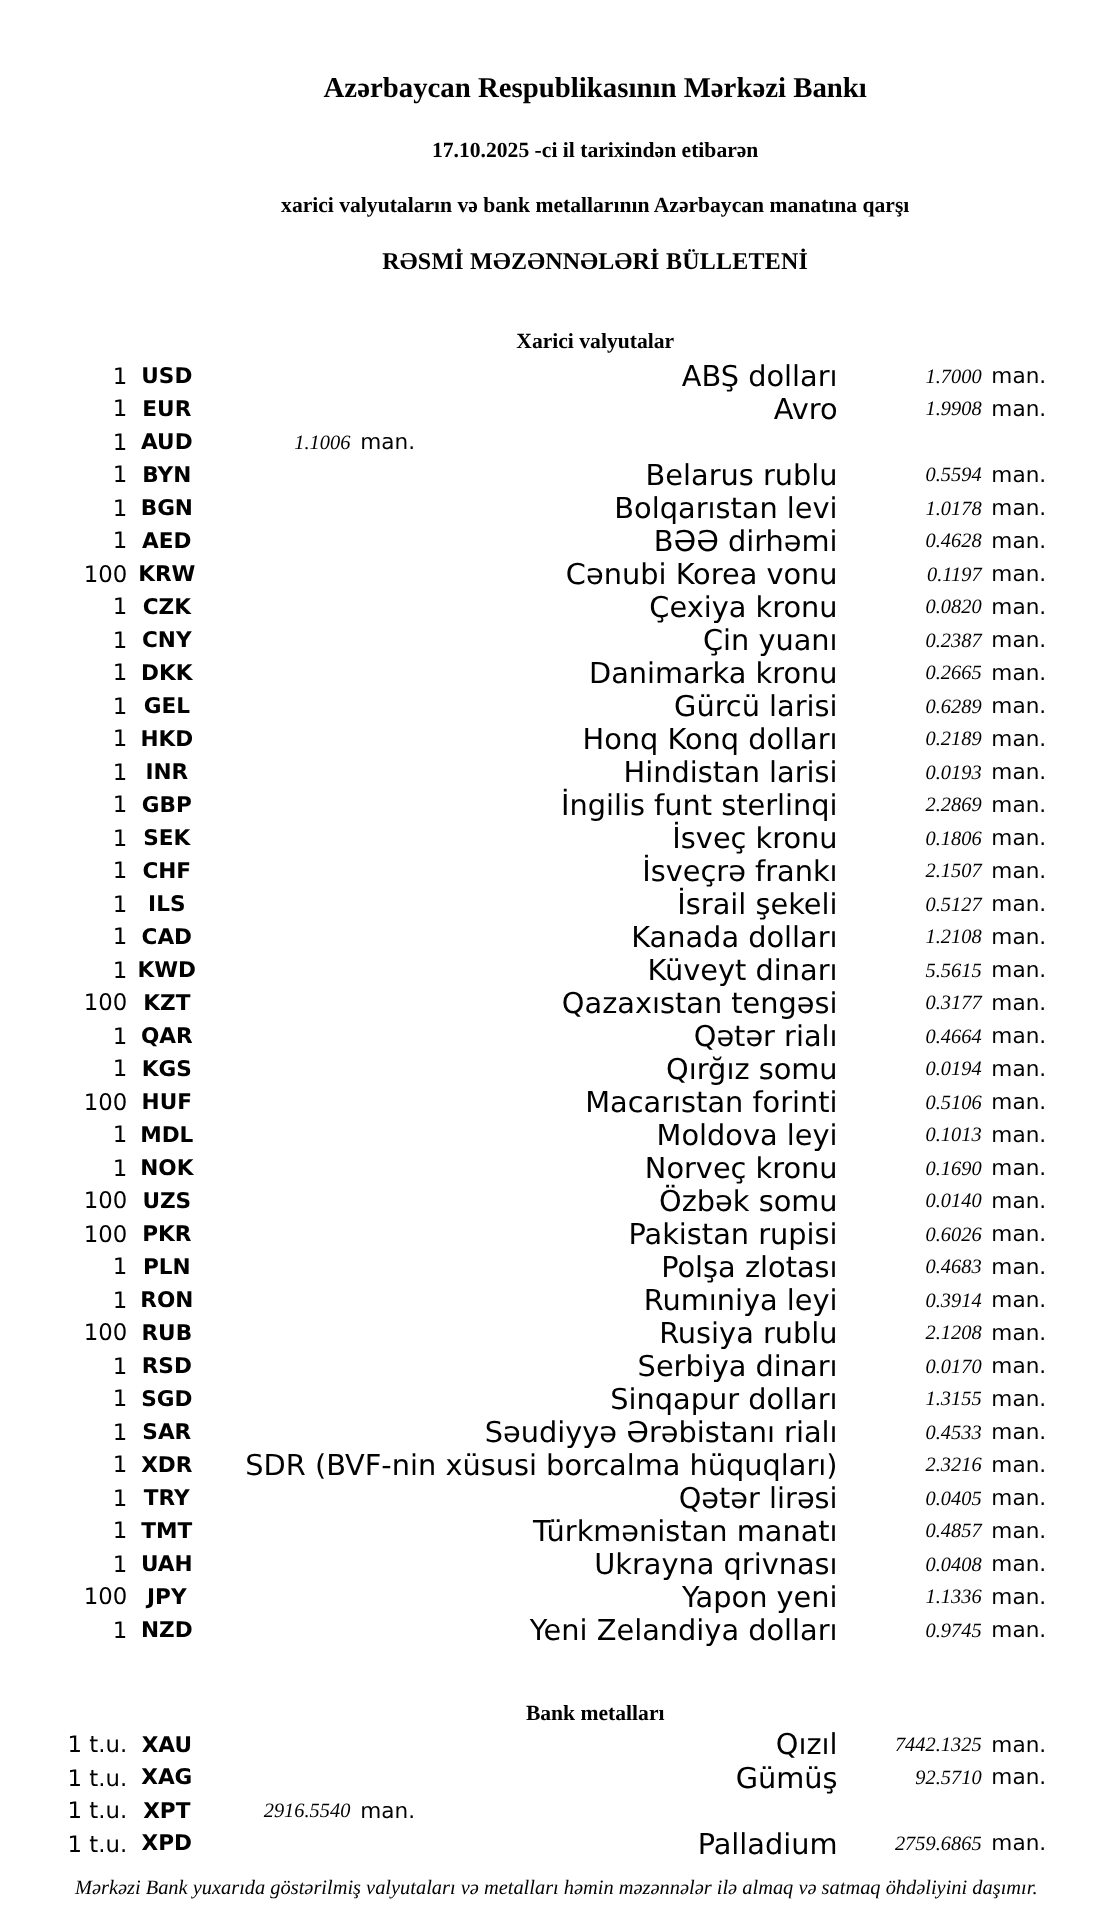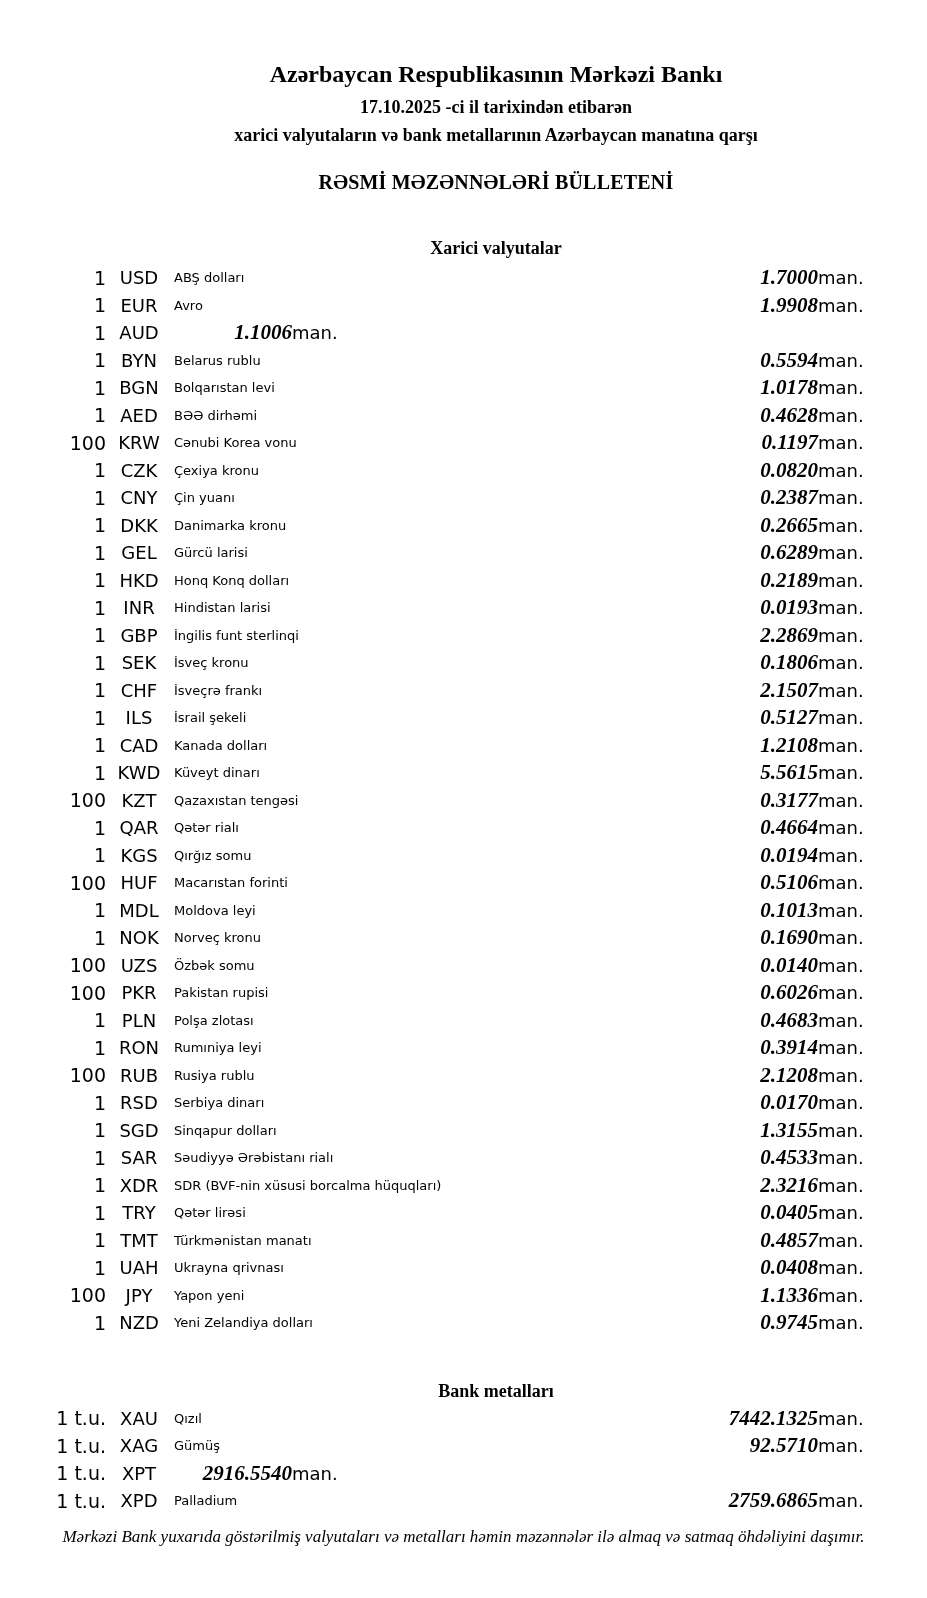"17.10.2025 -ci il tarixindən etibarən" .sub { margin-top: 6px -> 24px }
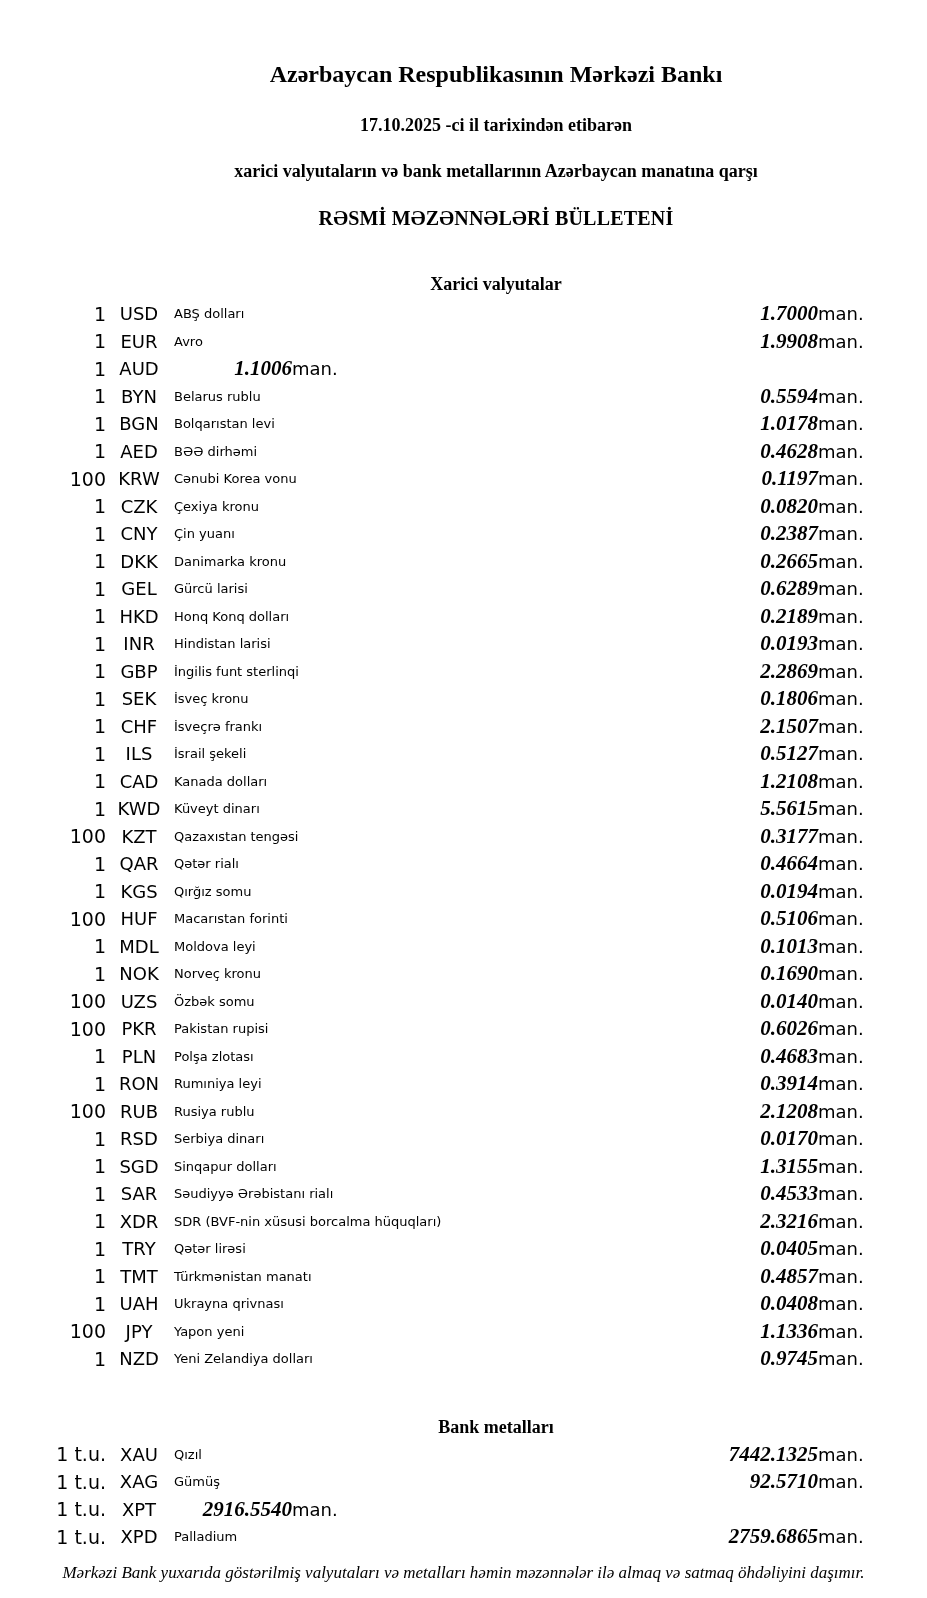"USD" .code { font-weight: none -> bold }
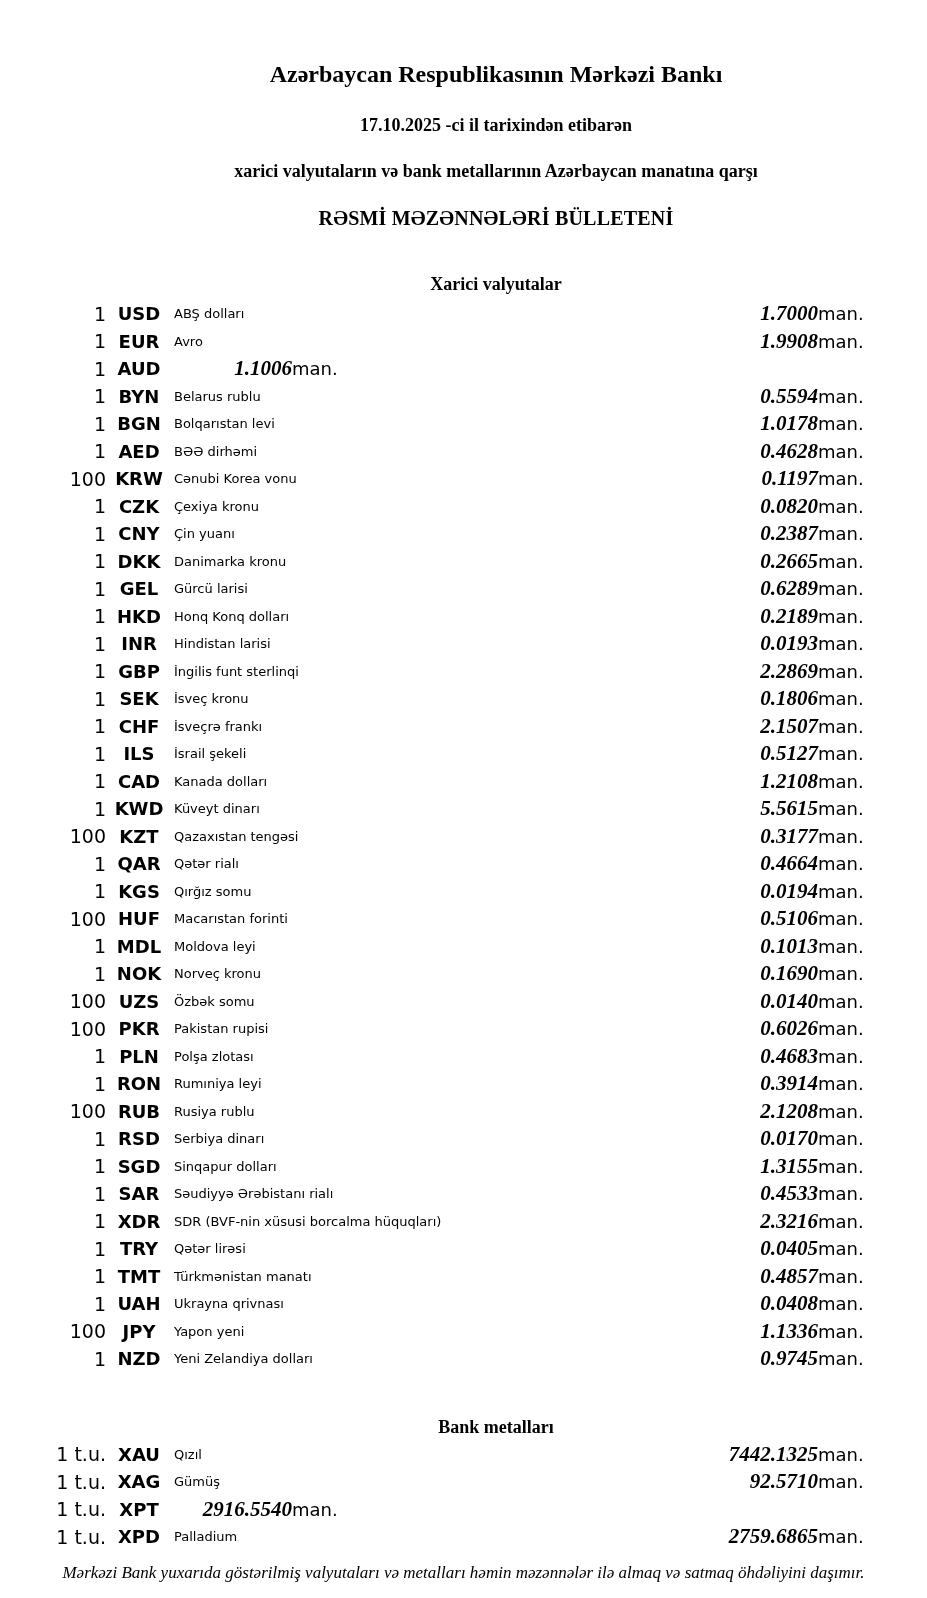"ABŞ dolları" .name { font-size: 13px -> 24px; text-align: left -> right }
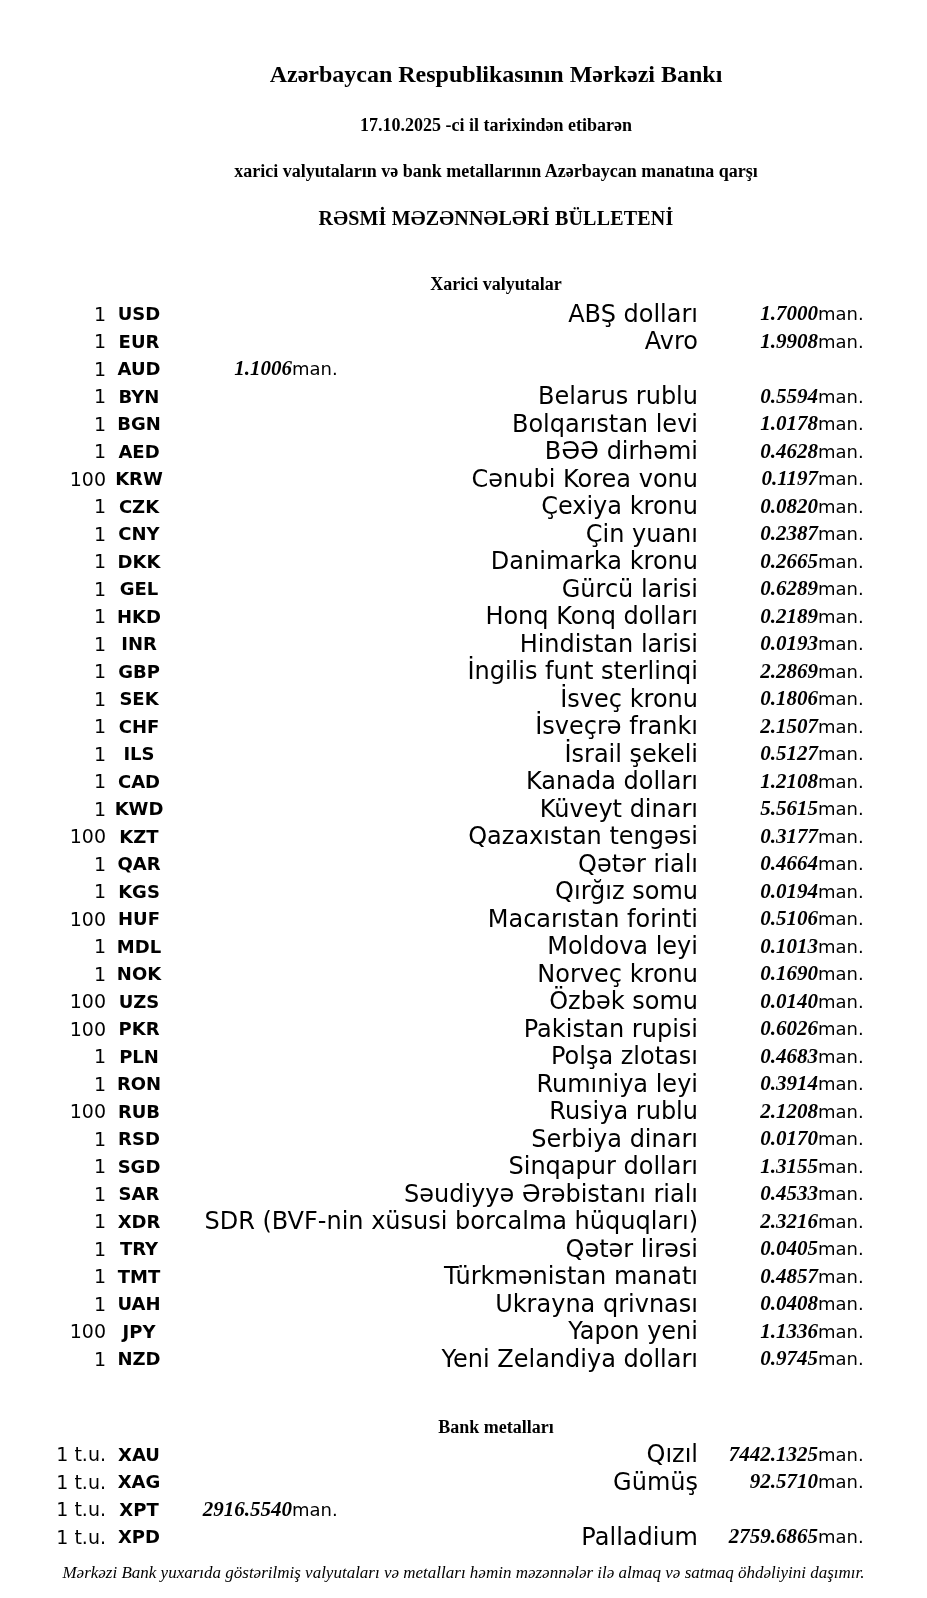"1.7000" .rate { font-size: 21px -> 17px; font-weight: bold -> normal }
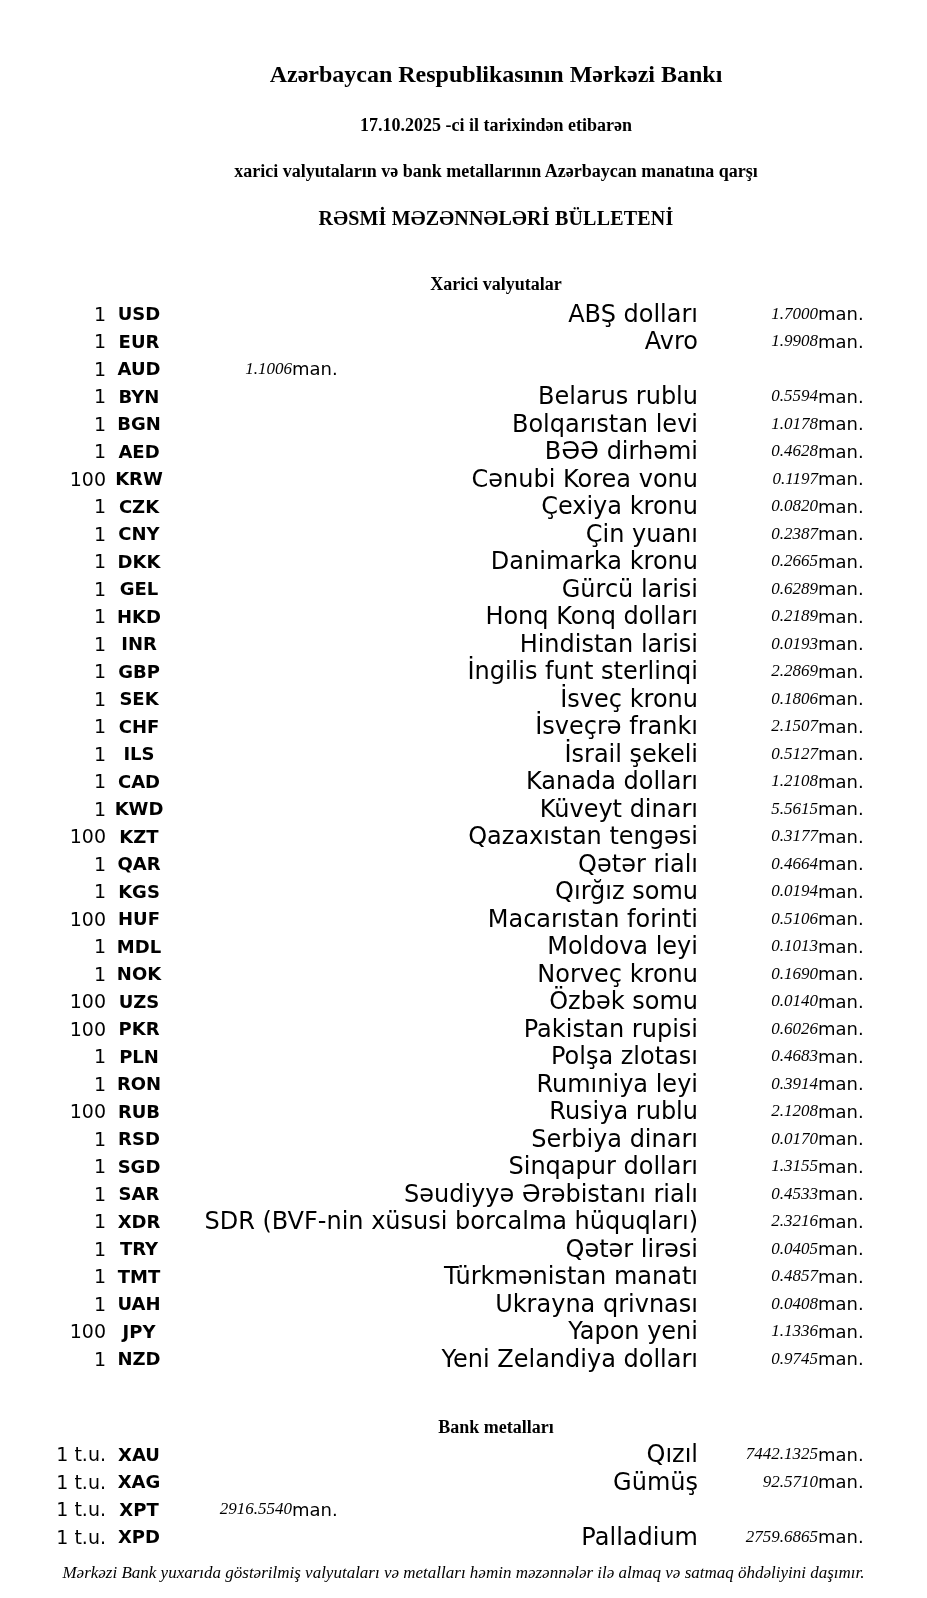"man." .man { text-align: left -> center }
